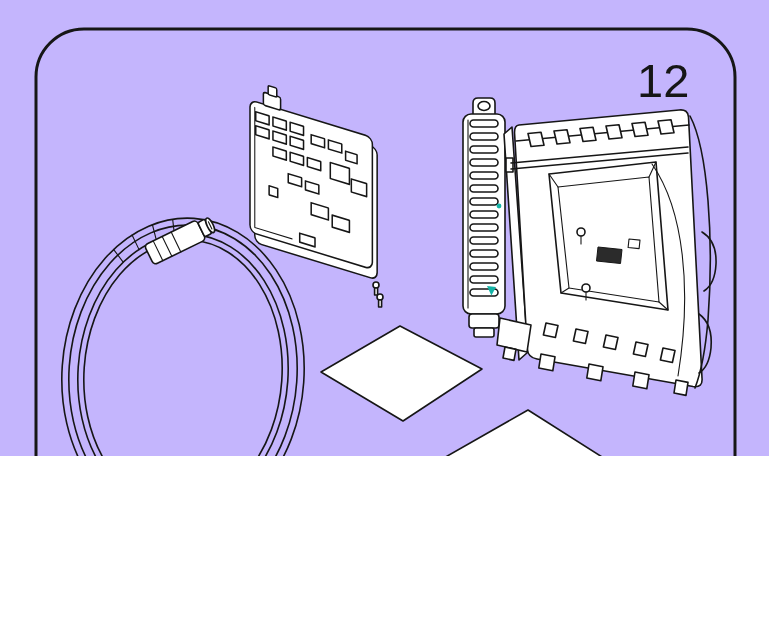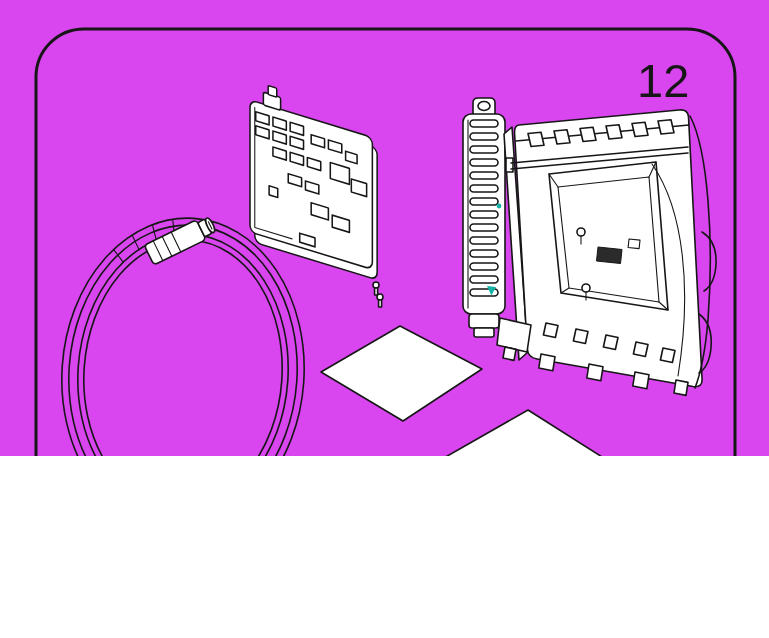"12" .page { background: #d946ef -> #c4b5fd }
